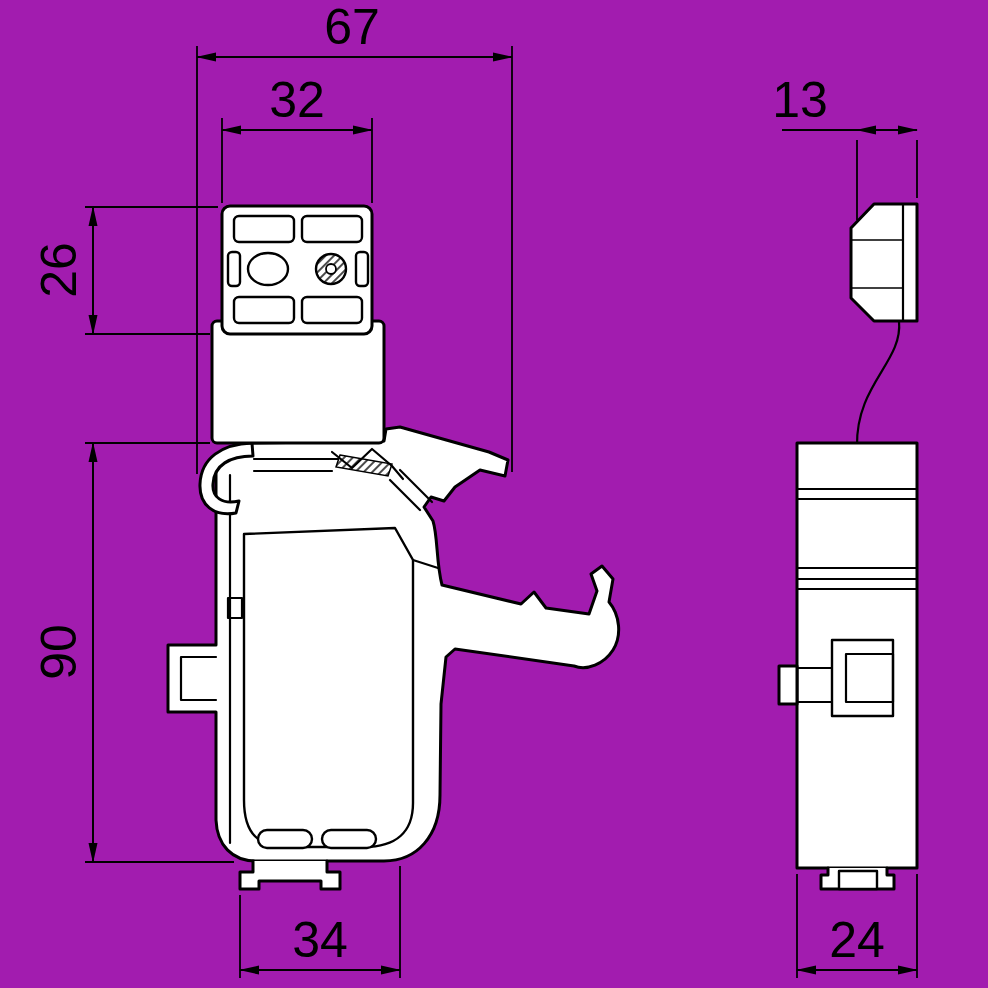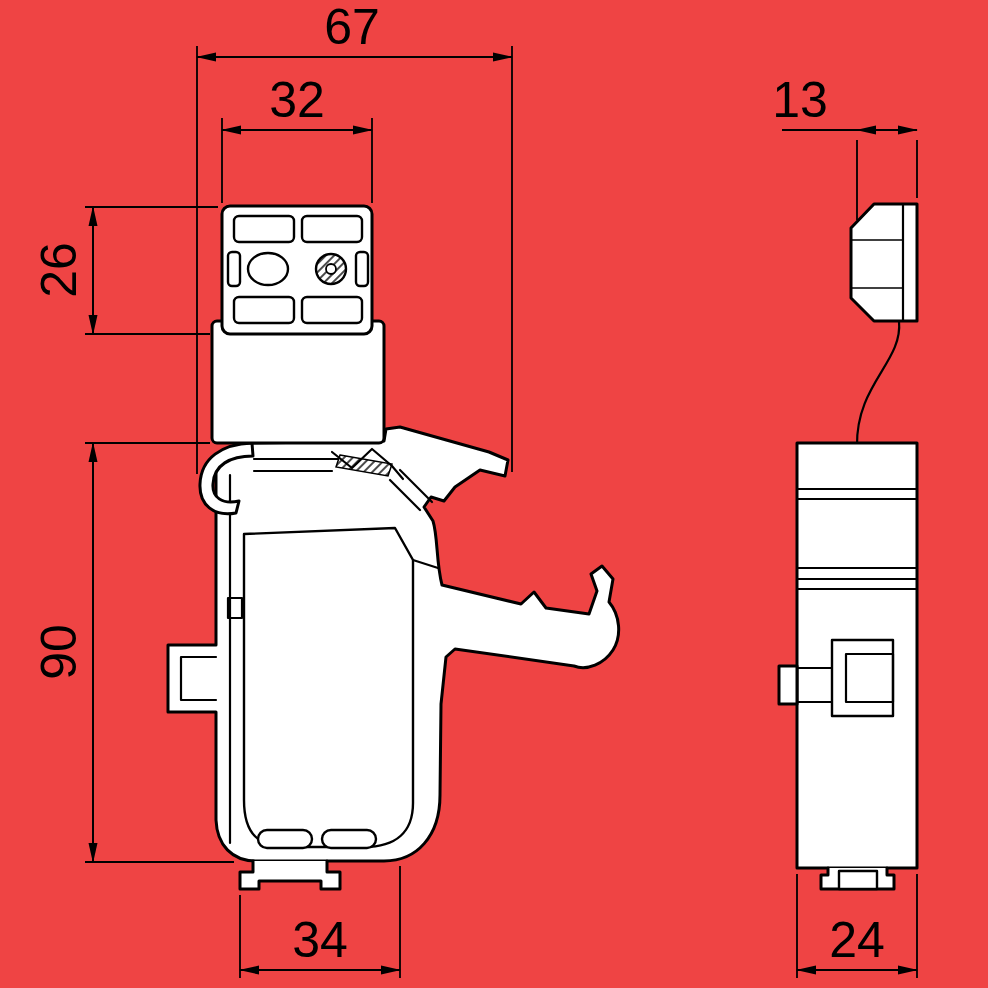"67" .stage { background: #ef4444 -> #a21caf }
